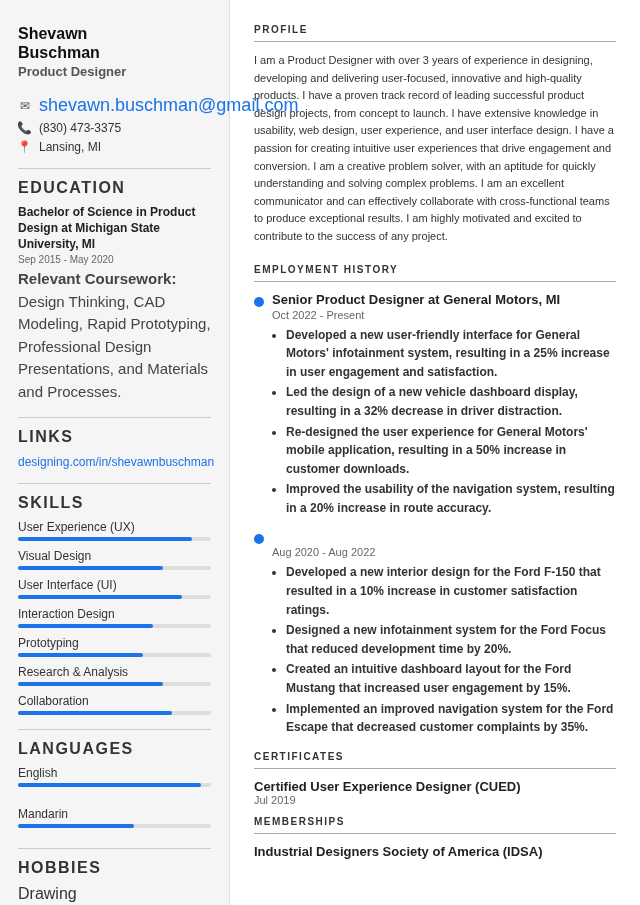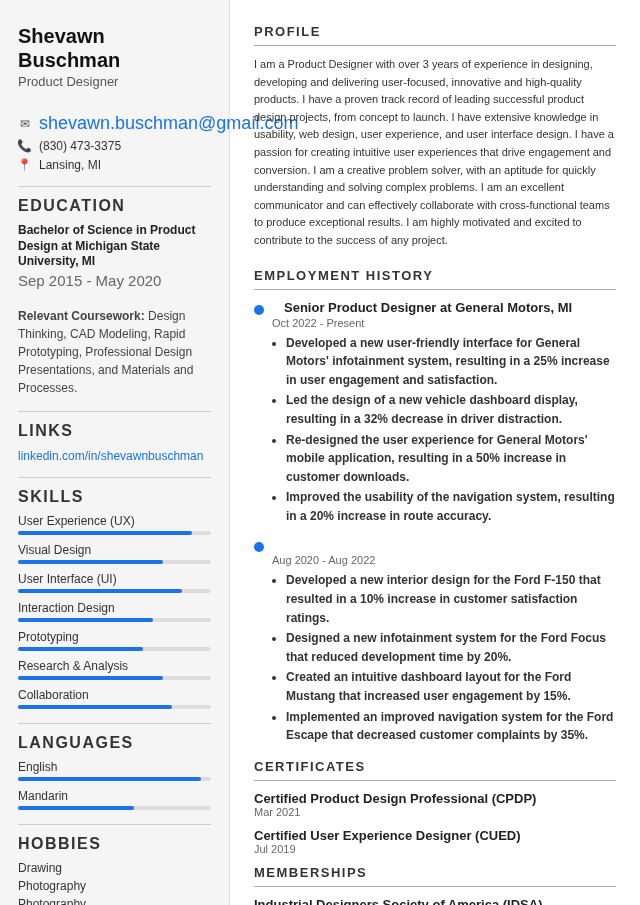"Shevawn" .sidebar-name { font-size: 20px -> 16px }
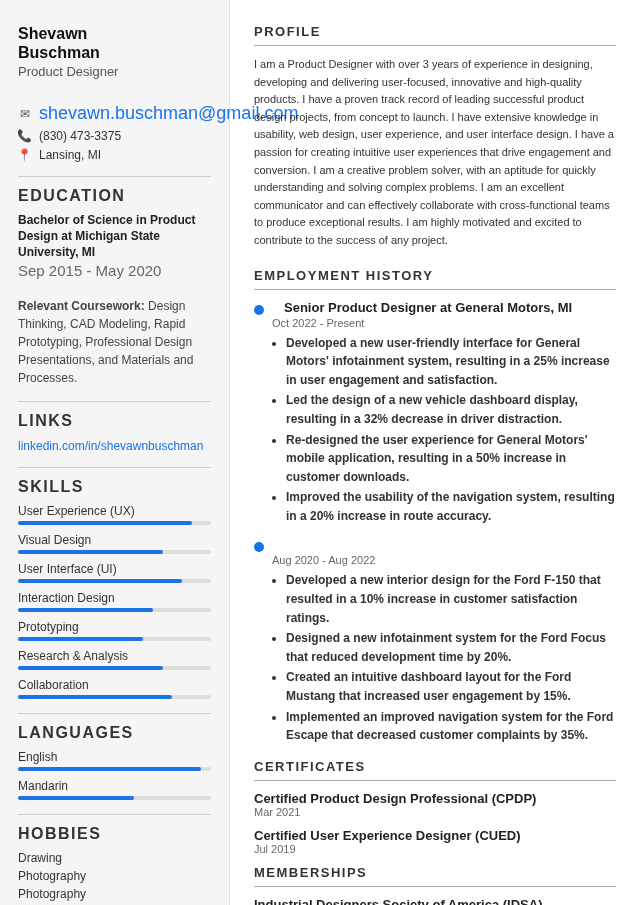"PROFILE" .main-section-title { font-size: 13px -> 10px }
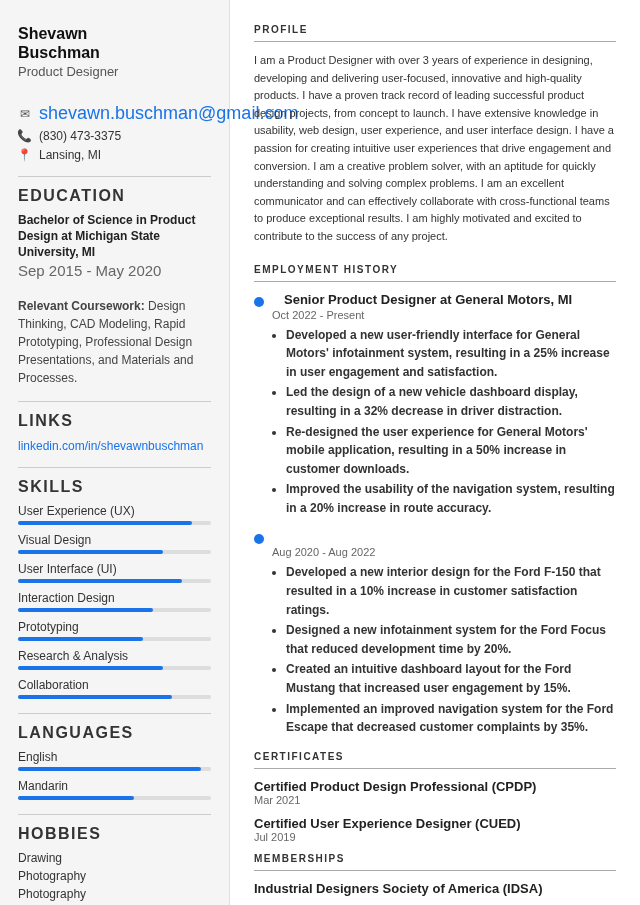"Product Designer" .sidebar-title { font-weight: none -> bold; margin-bottom: 24px -> 16px }
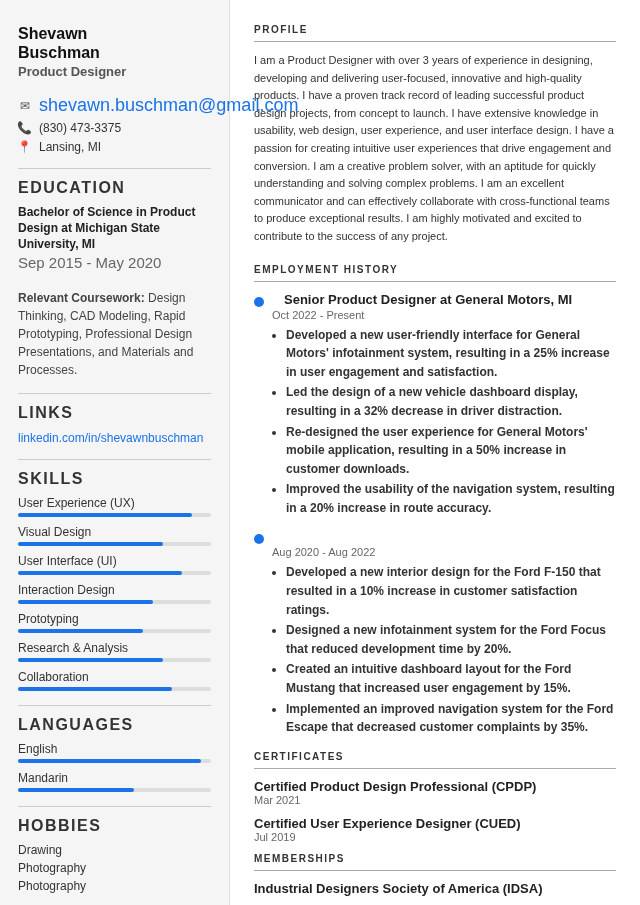"Sep 2015 - May 2020" .edu-date { font-size: 15px -> 10px; margin-bottom: 18px -> 3px }
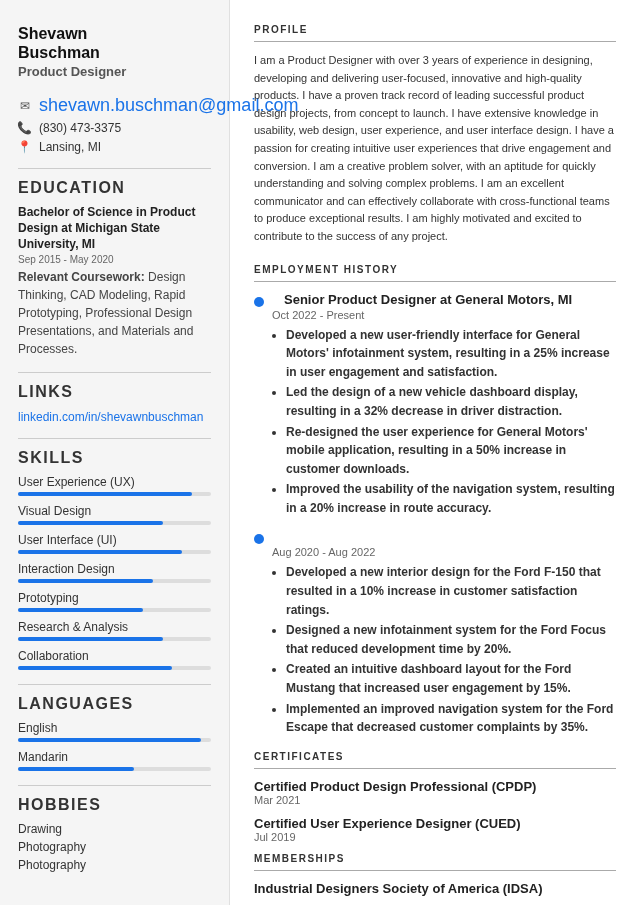"Relevant Coursework: Design Thinking," .edu-coursework { font-size: 12px -> 15px }
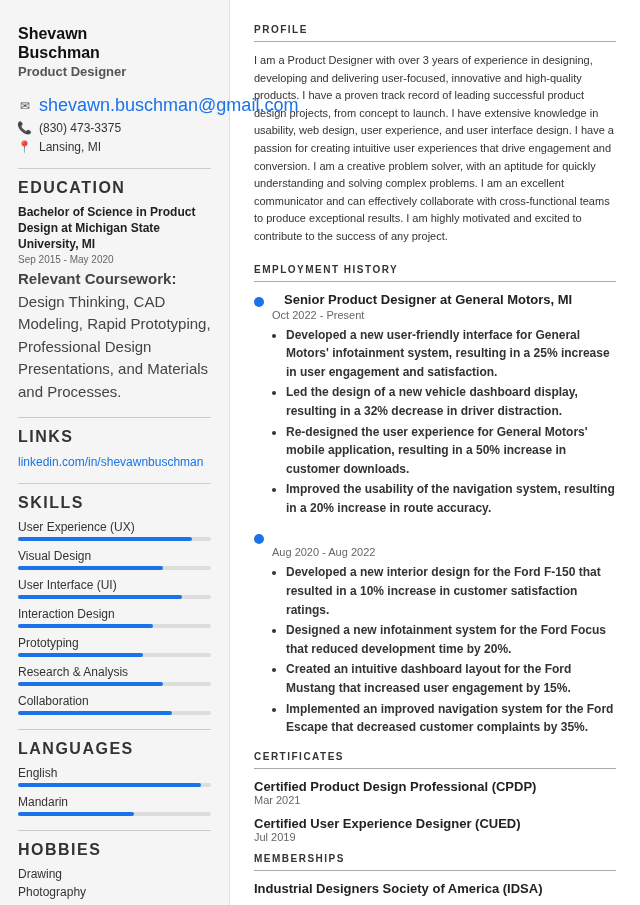"Senior Product Designer at General" .job-header { gap: 20px -> 8px }
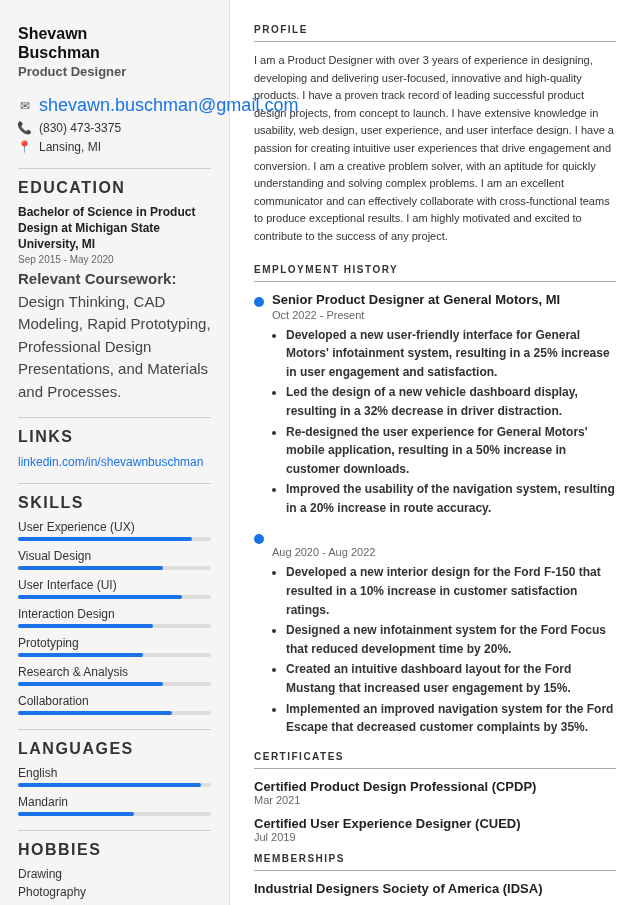"linkedin.com/in/shevawnbuschman" a { text: linkedin.com/in/shevawnbuschman -> designing.com/in/shevawnbuschman }
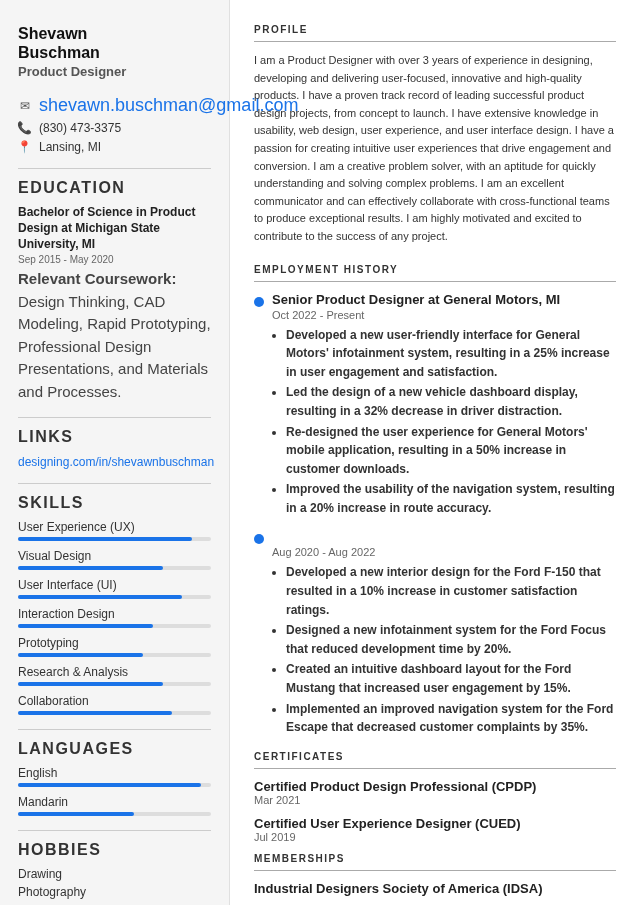"English" .lang-item { margin-bottom: 8px -> 20px }
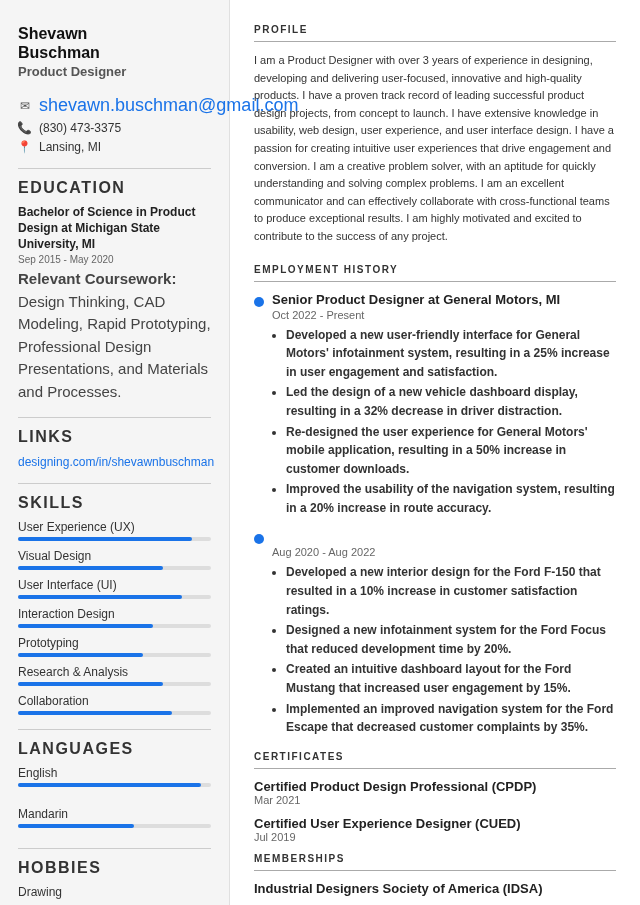"Certified Product Design Professional" div.cert-entry { html: <div> <div>Certified Product Design Professional (CPDP)</div> <div>Mar 2021</div> </div> -> none }
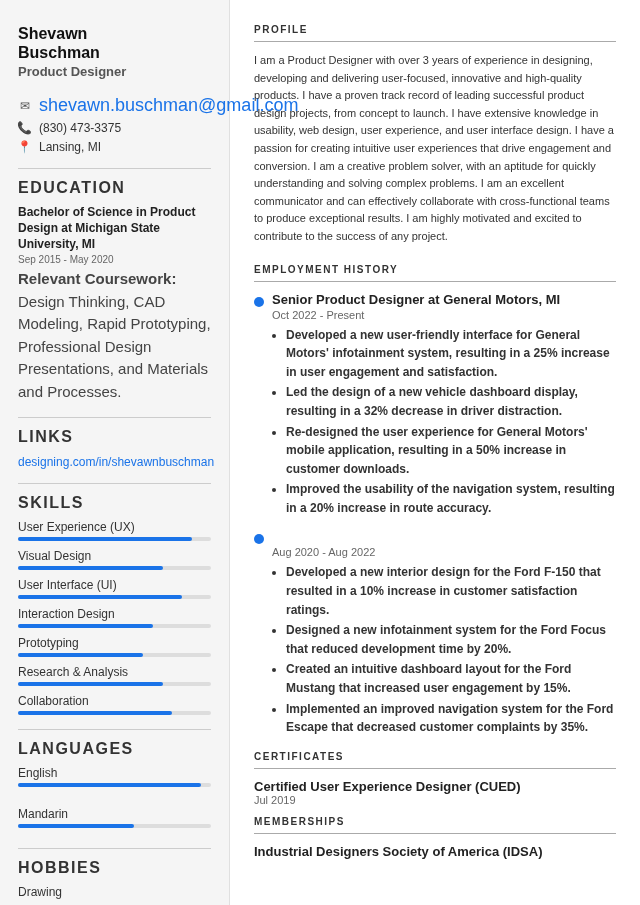"Drawing" .hobby-item { font-size: 12px -> 16px }
